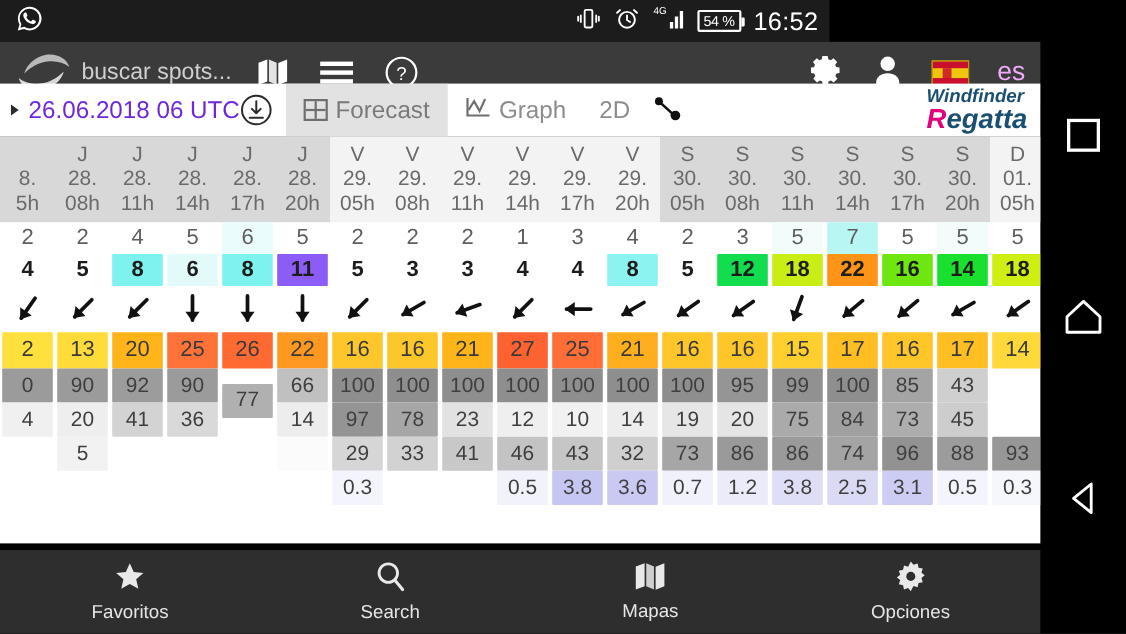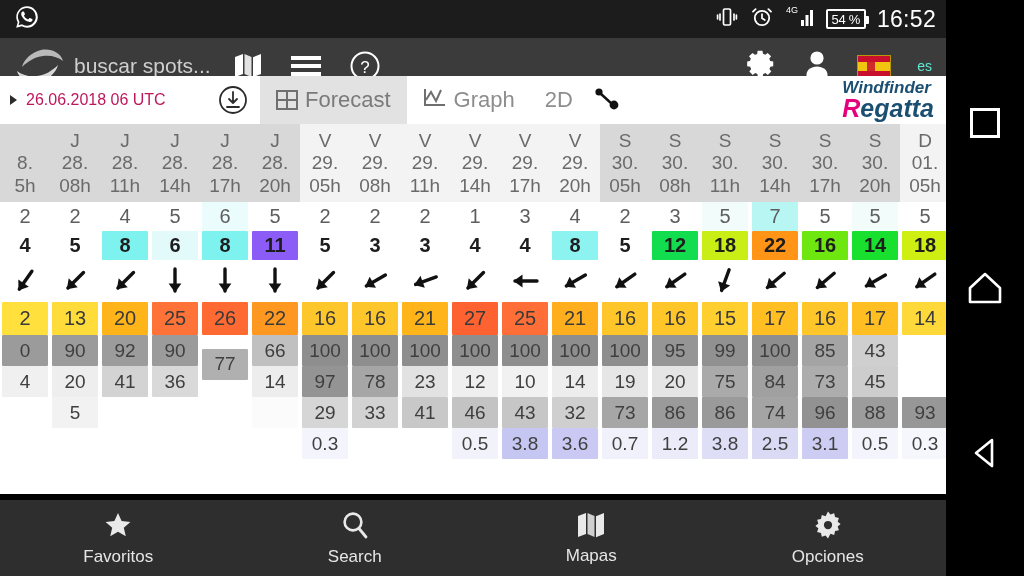"4G" .statusbar { width: 946px -> 754px }
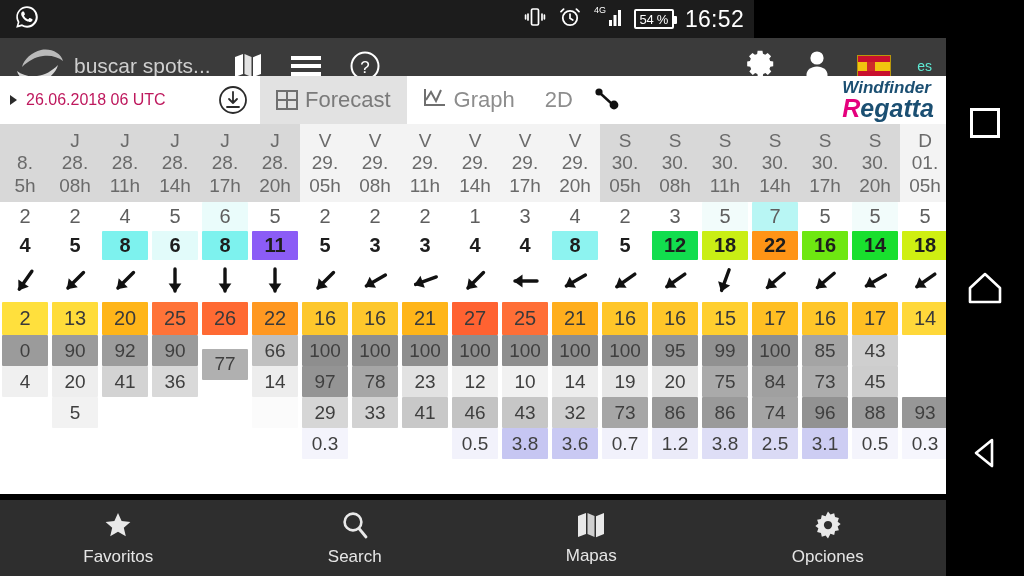"es" .lang { color: #5eead4 -> #f0abfc; font-size: 14px -> 24px }
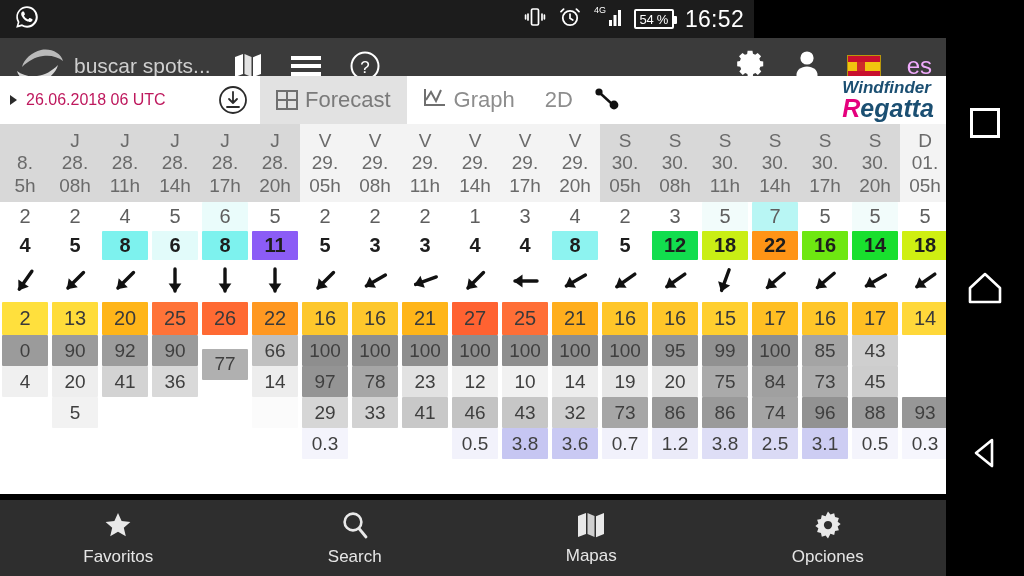"26.06.2018 06 UTC" .date-txt { color: #be185d -> #6d28d9; font-size: 16px -> 22px }
